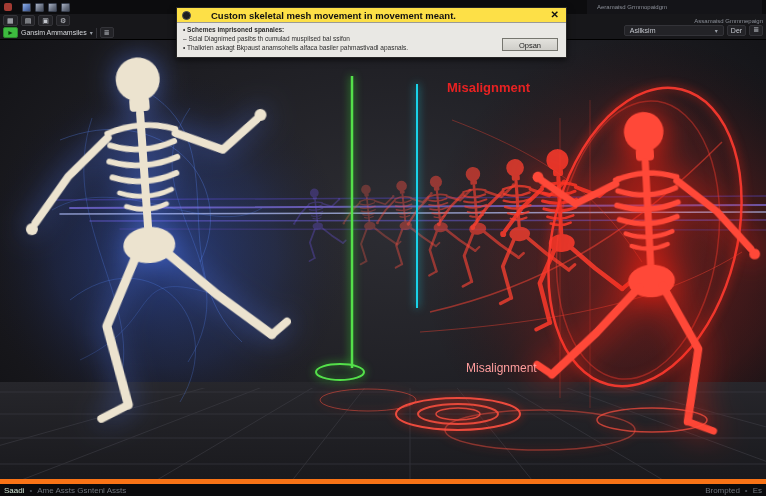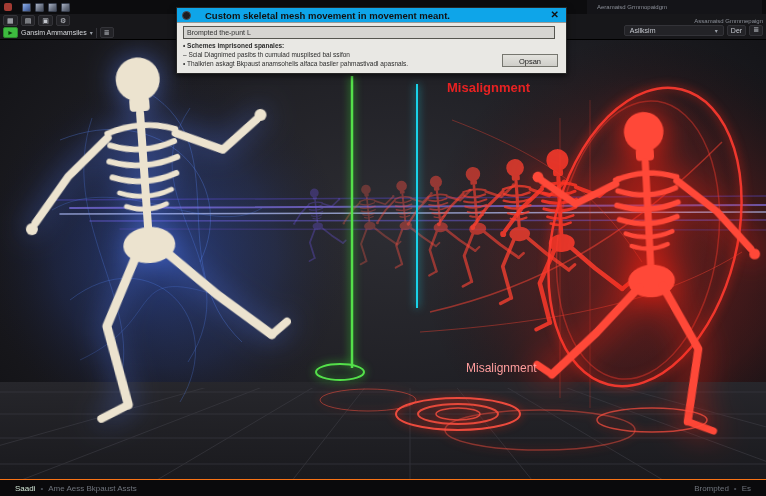"Custom skeletal mesh movement in" .dlg-title { background: #0ea5e9 -> #fde047; gap: 14px -> 20px }
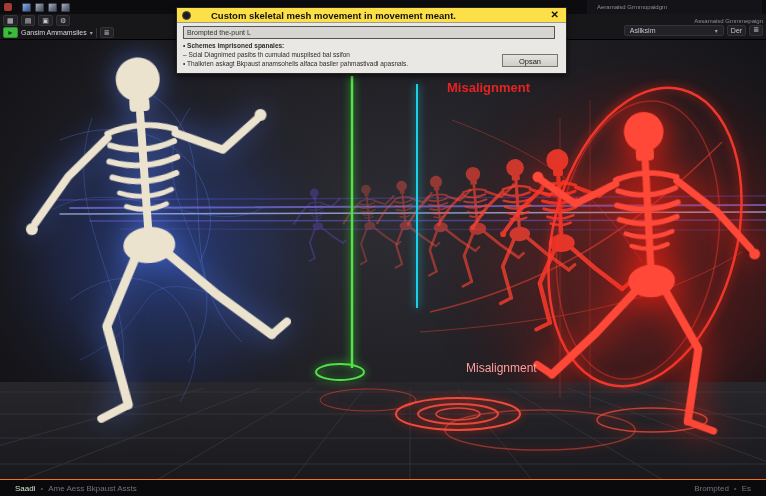"Brompted the-punt L" input.dlg-input { html: <input> -> none }
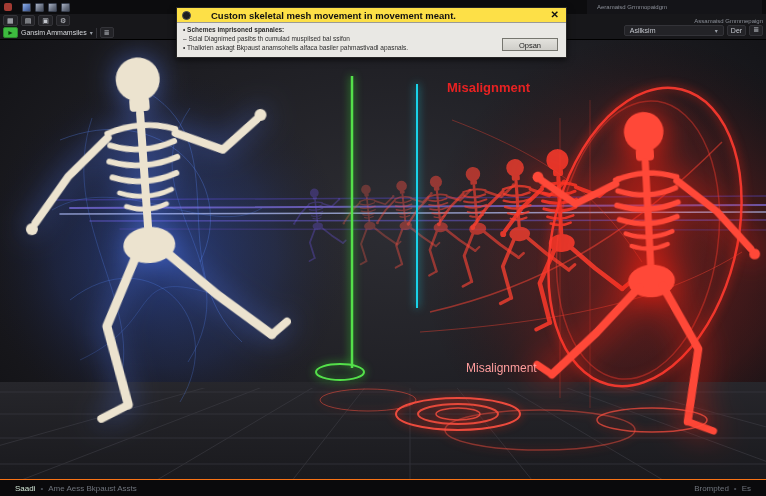"Saadi" .statusbar { border-top: 1px solid #f97316 -> 5px solid #f97316; padding: 0 15px -> 0 4px }
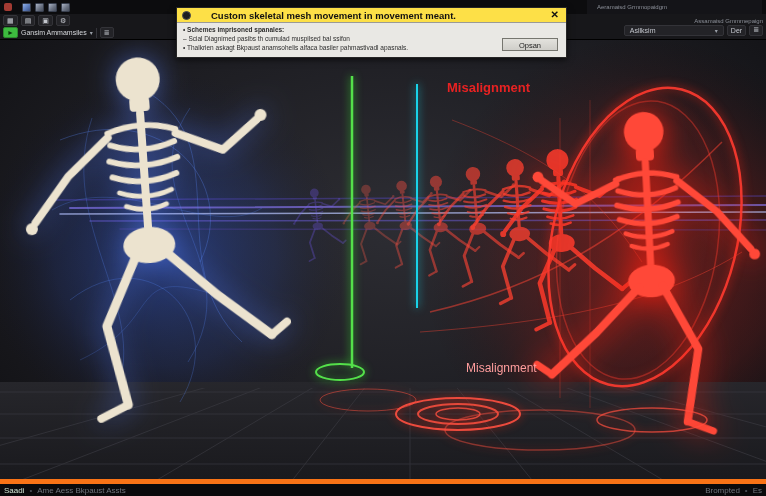"Ame Aess Bkpaust Assts" span.sb-secondary { text: Aess Bkpaust -> Assts Gsntenl }
